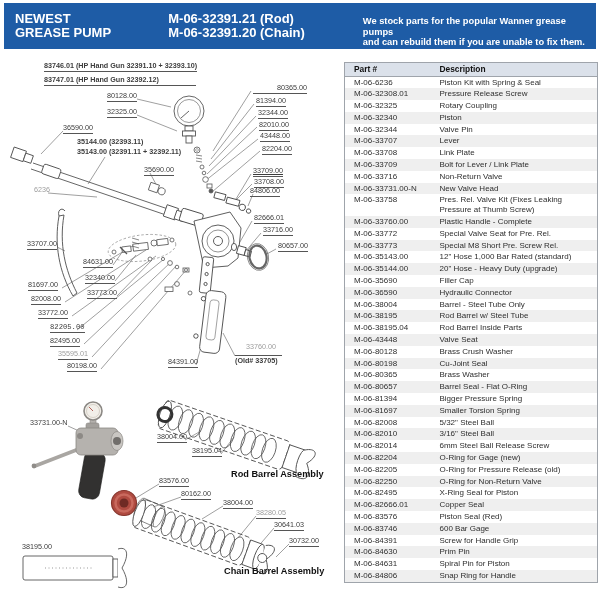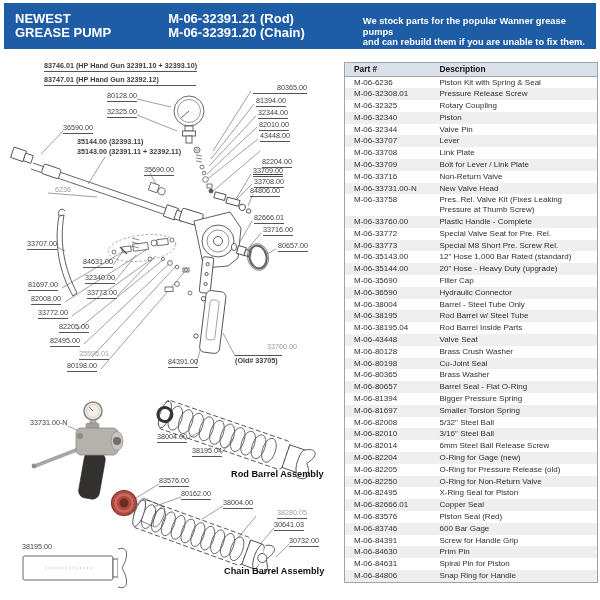"82204.00" div.dlabel { top: 158px -> 145px }
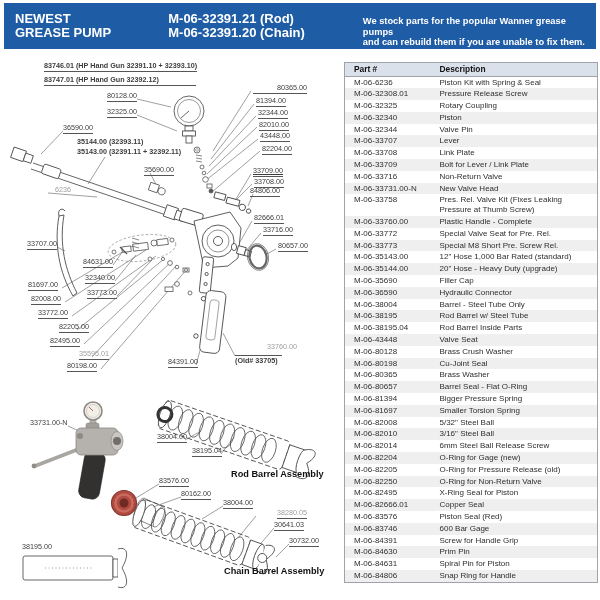"6236" .dlabel.gray { margin-left: 21px -> none }
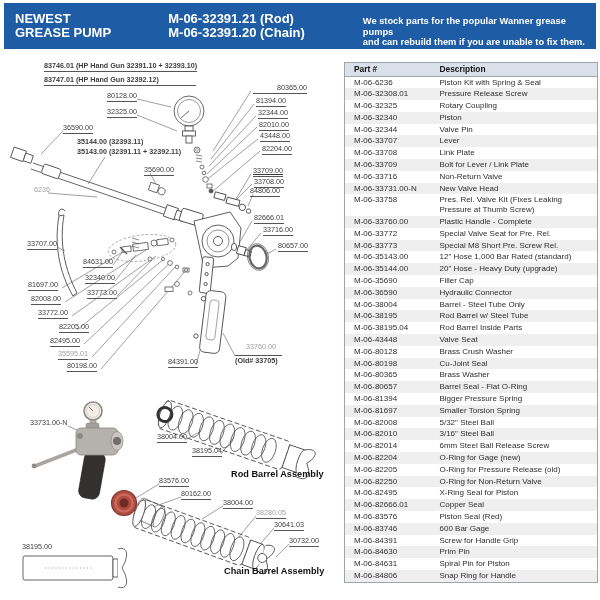"82205.00" div.dlabel { font-family: none -> Liberation Mono, monospace; left: 59px -> 50px }
